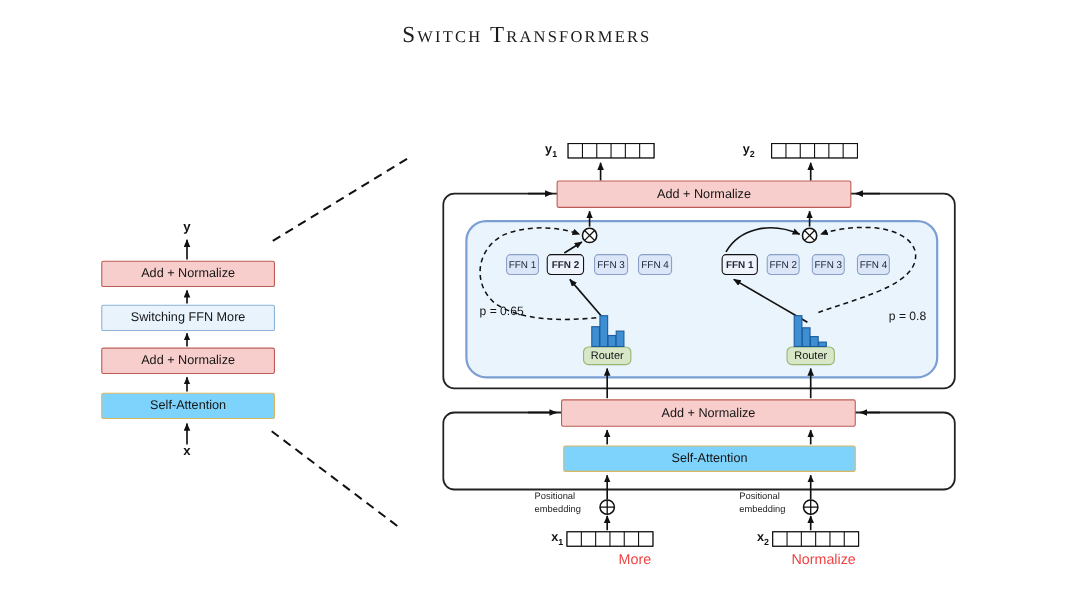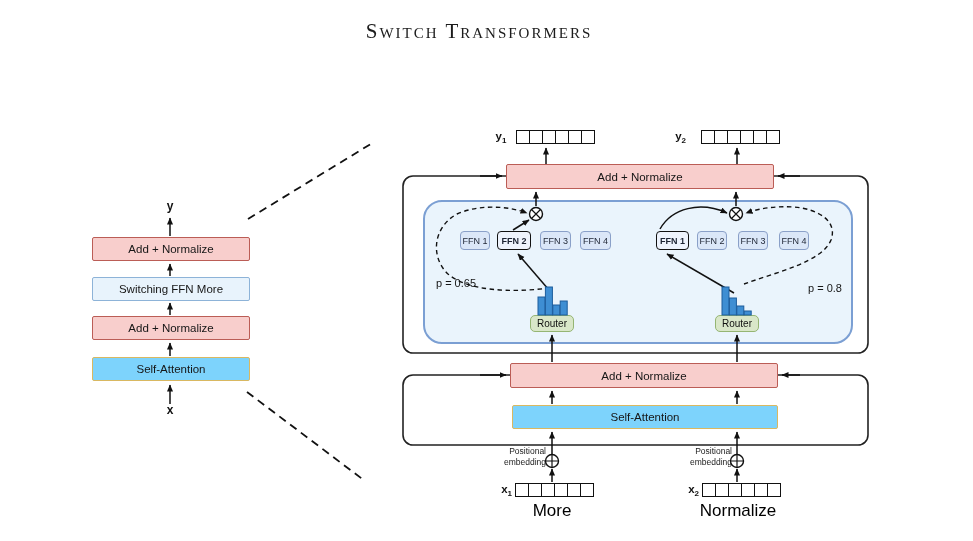"Positional" .poslabel { text-align: right -> left }
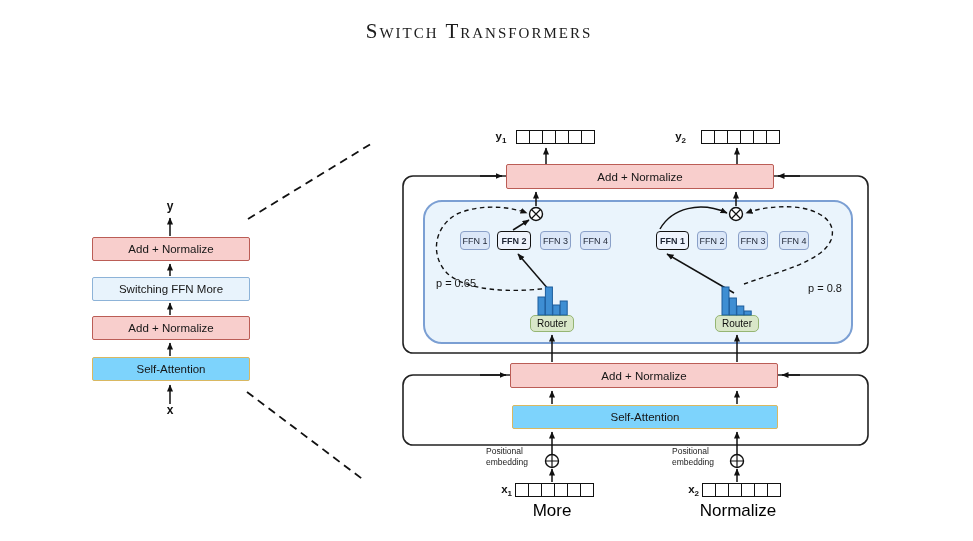"More" .caption { color: #000000 -> #ef4444; font-size: 17px -> 13px; text-align: center -> right }
